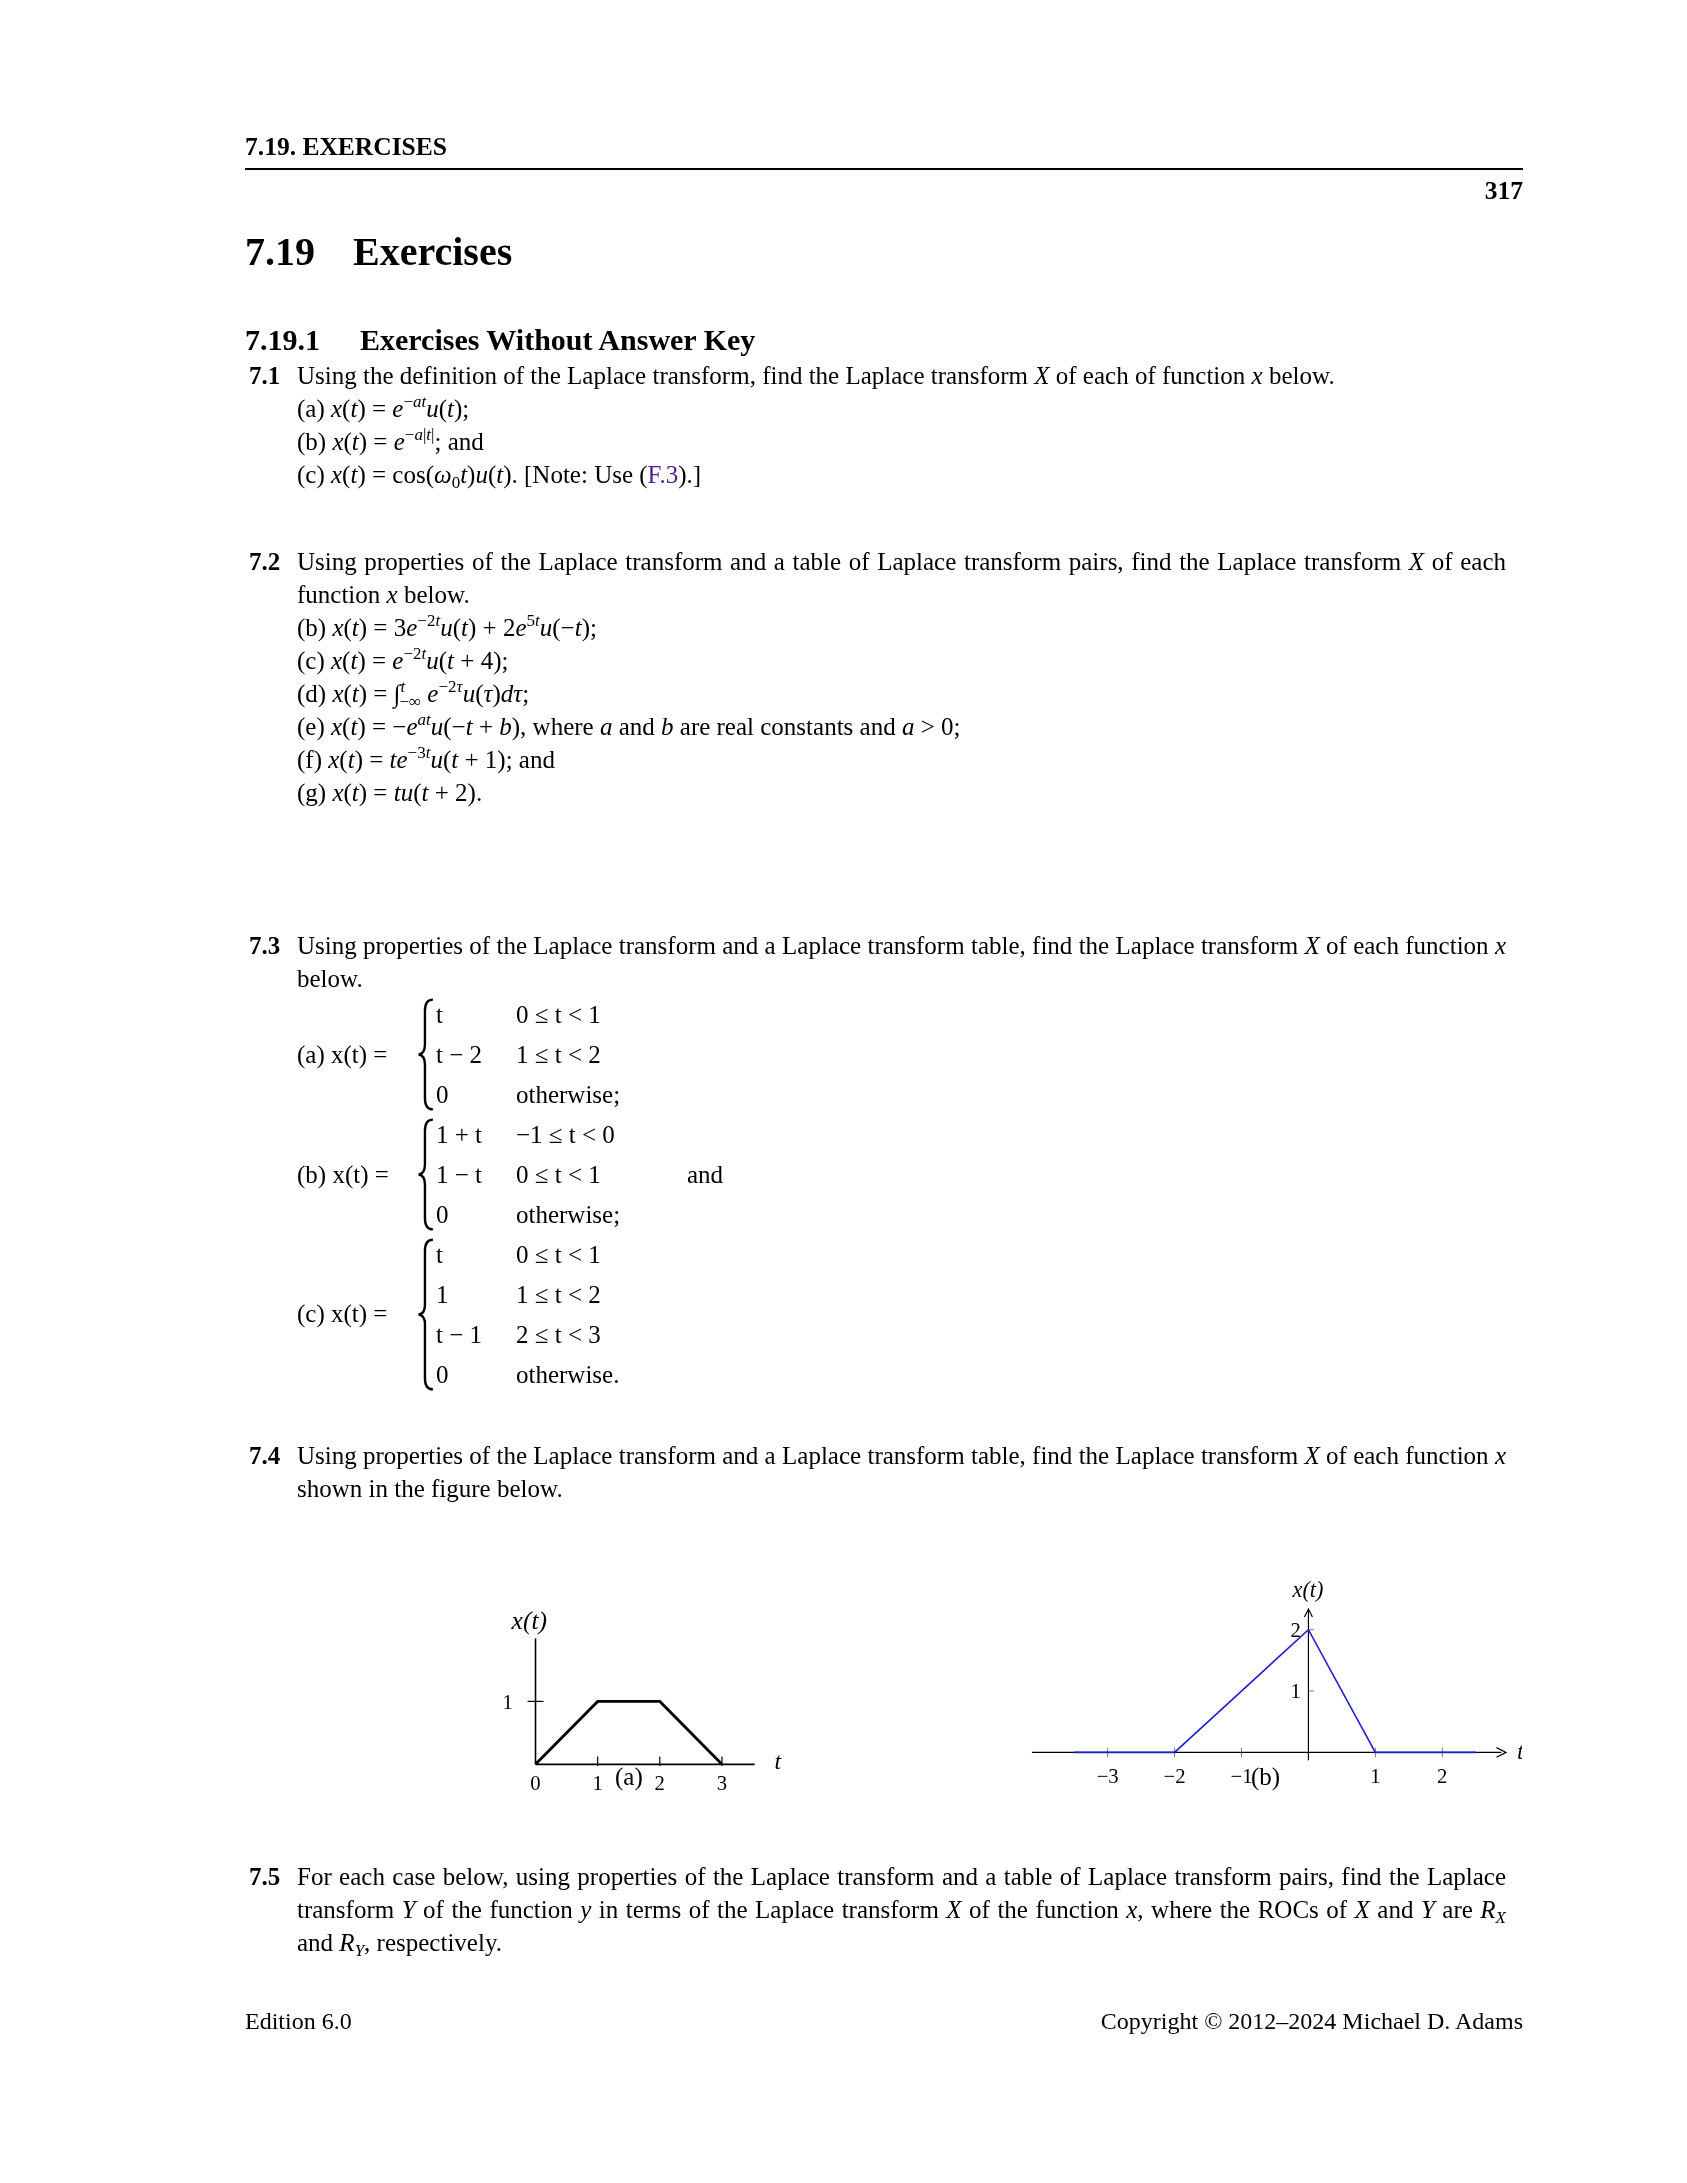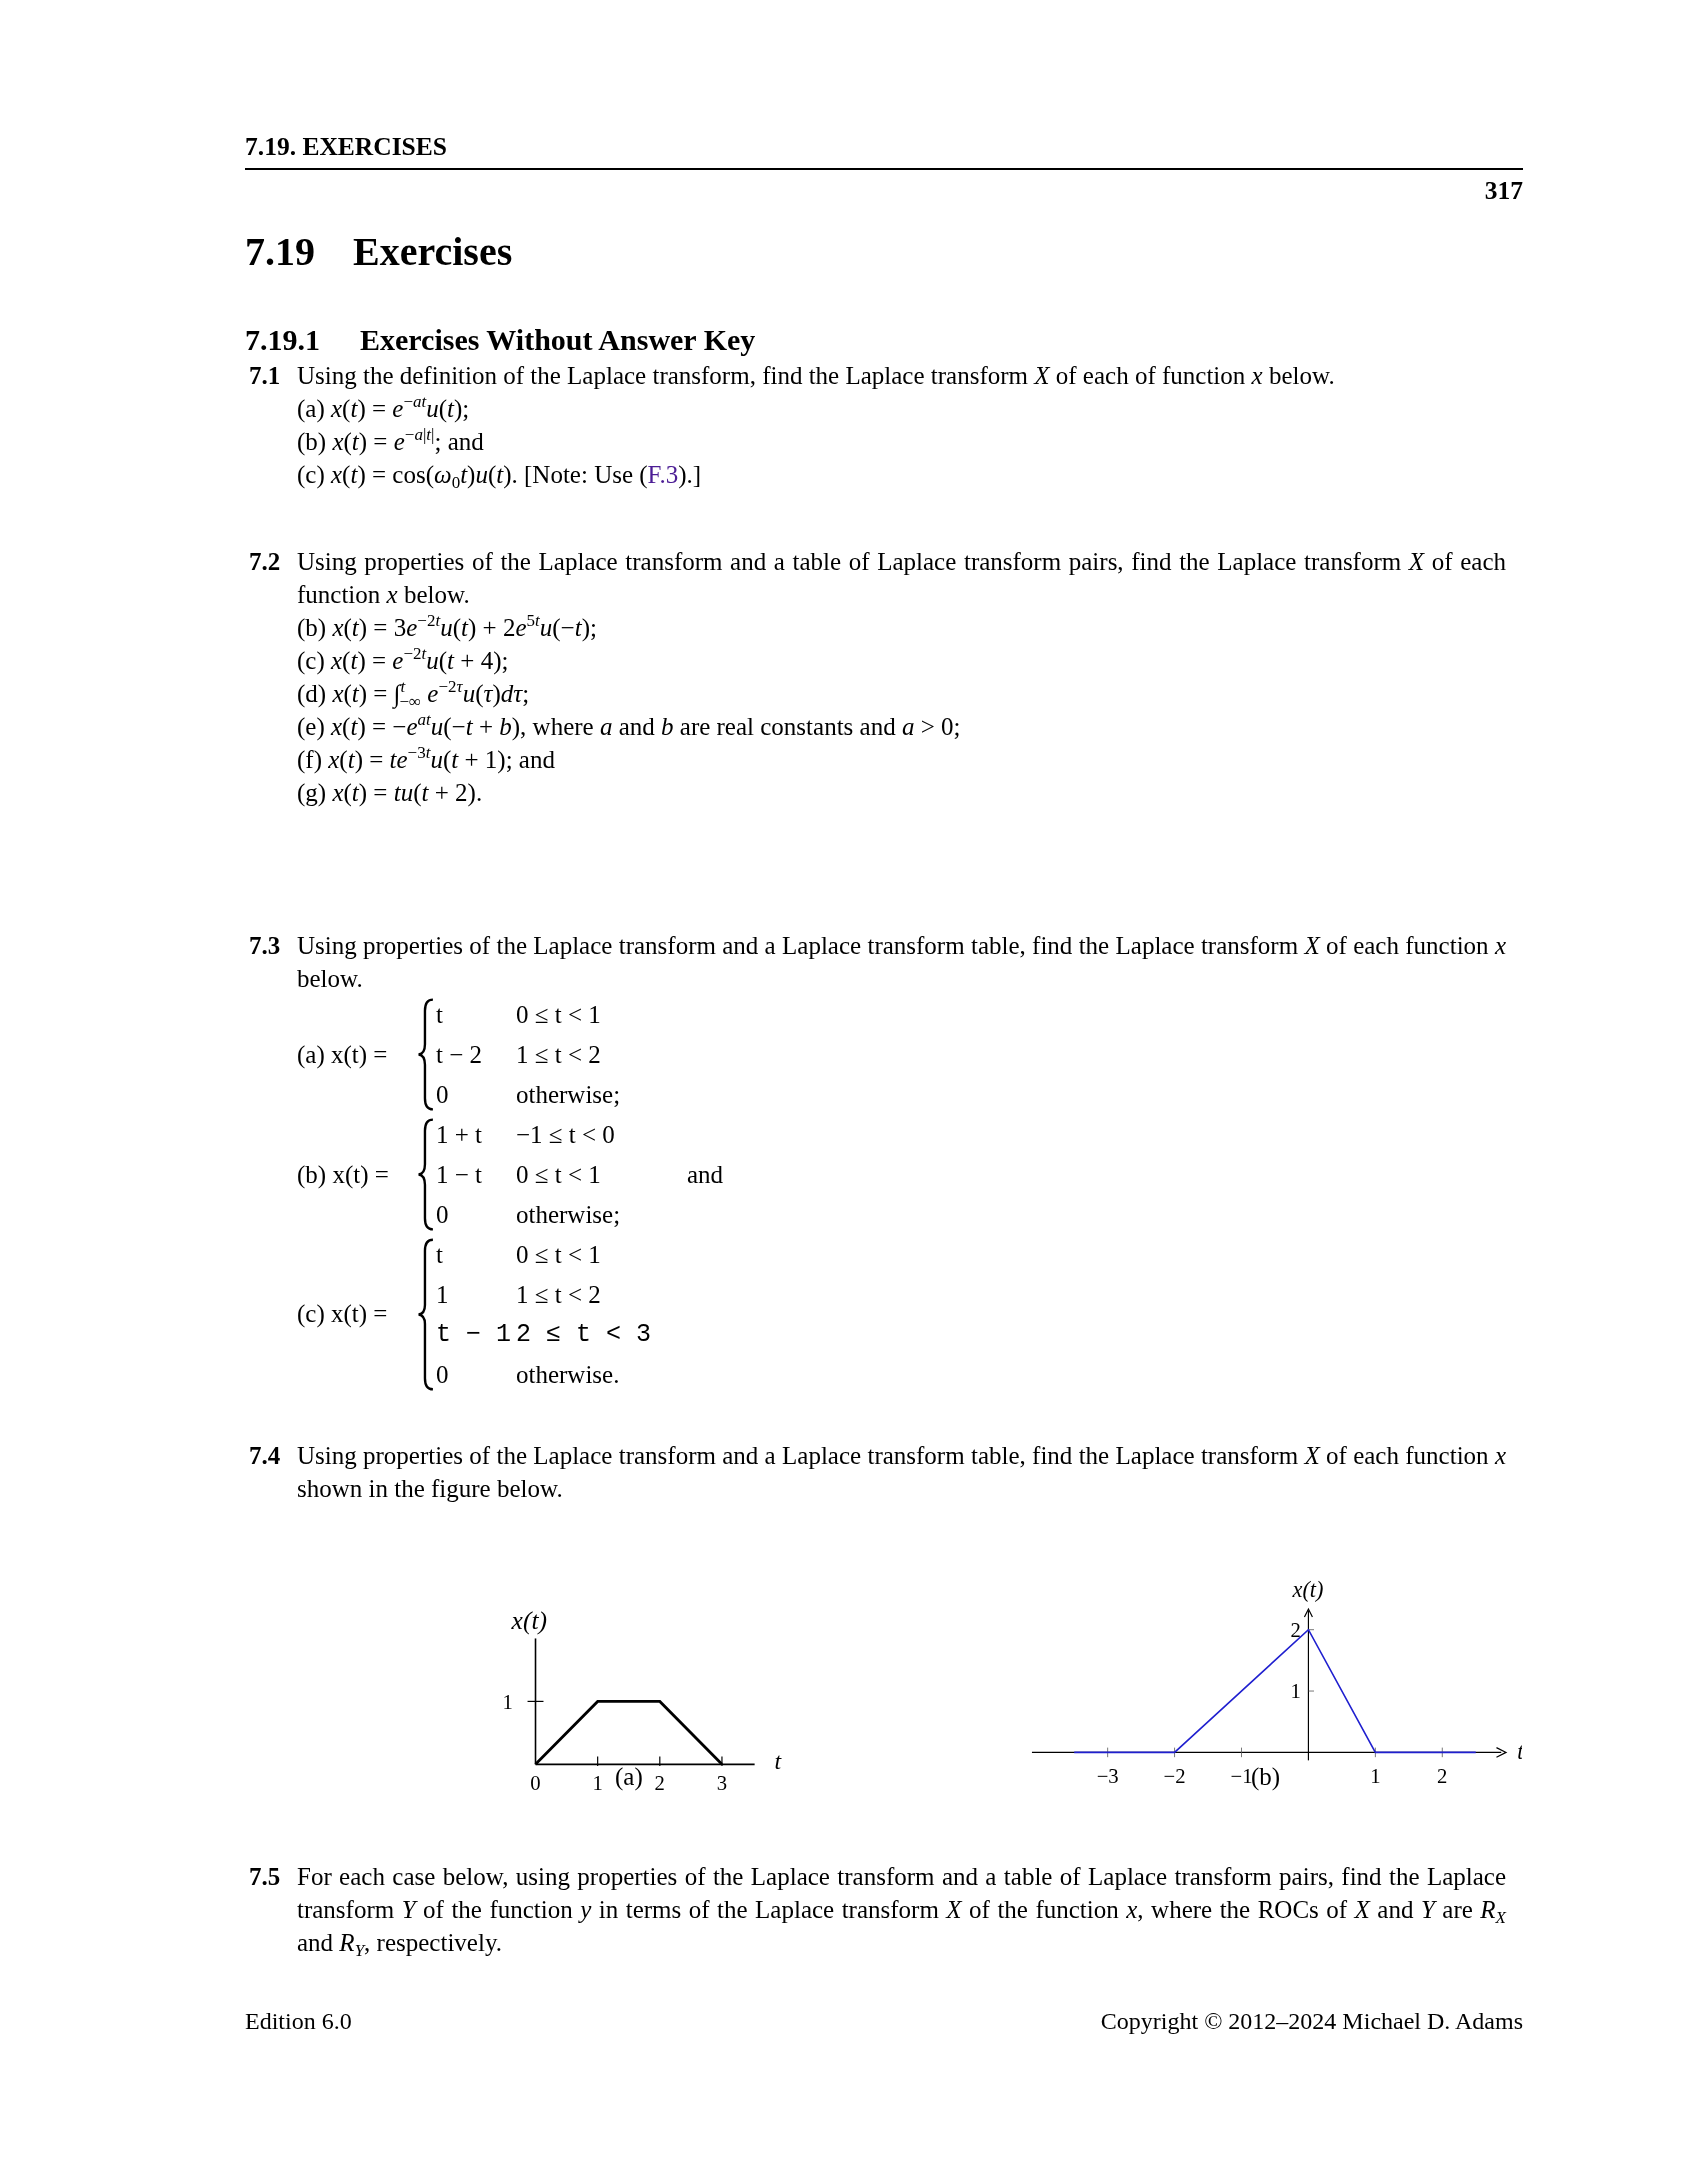"t − 1 2 ≤" div.row { font-family: Liberation Mono, monospace -> none }
